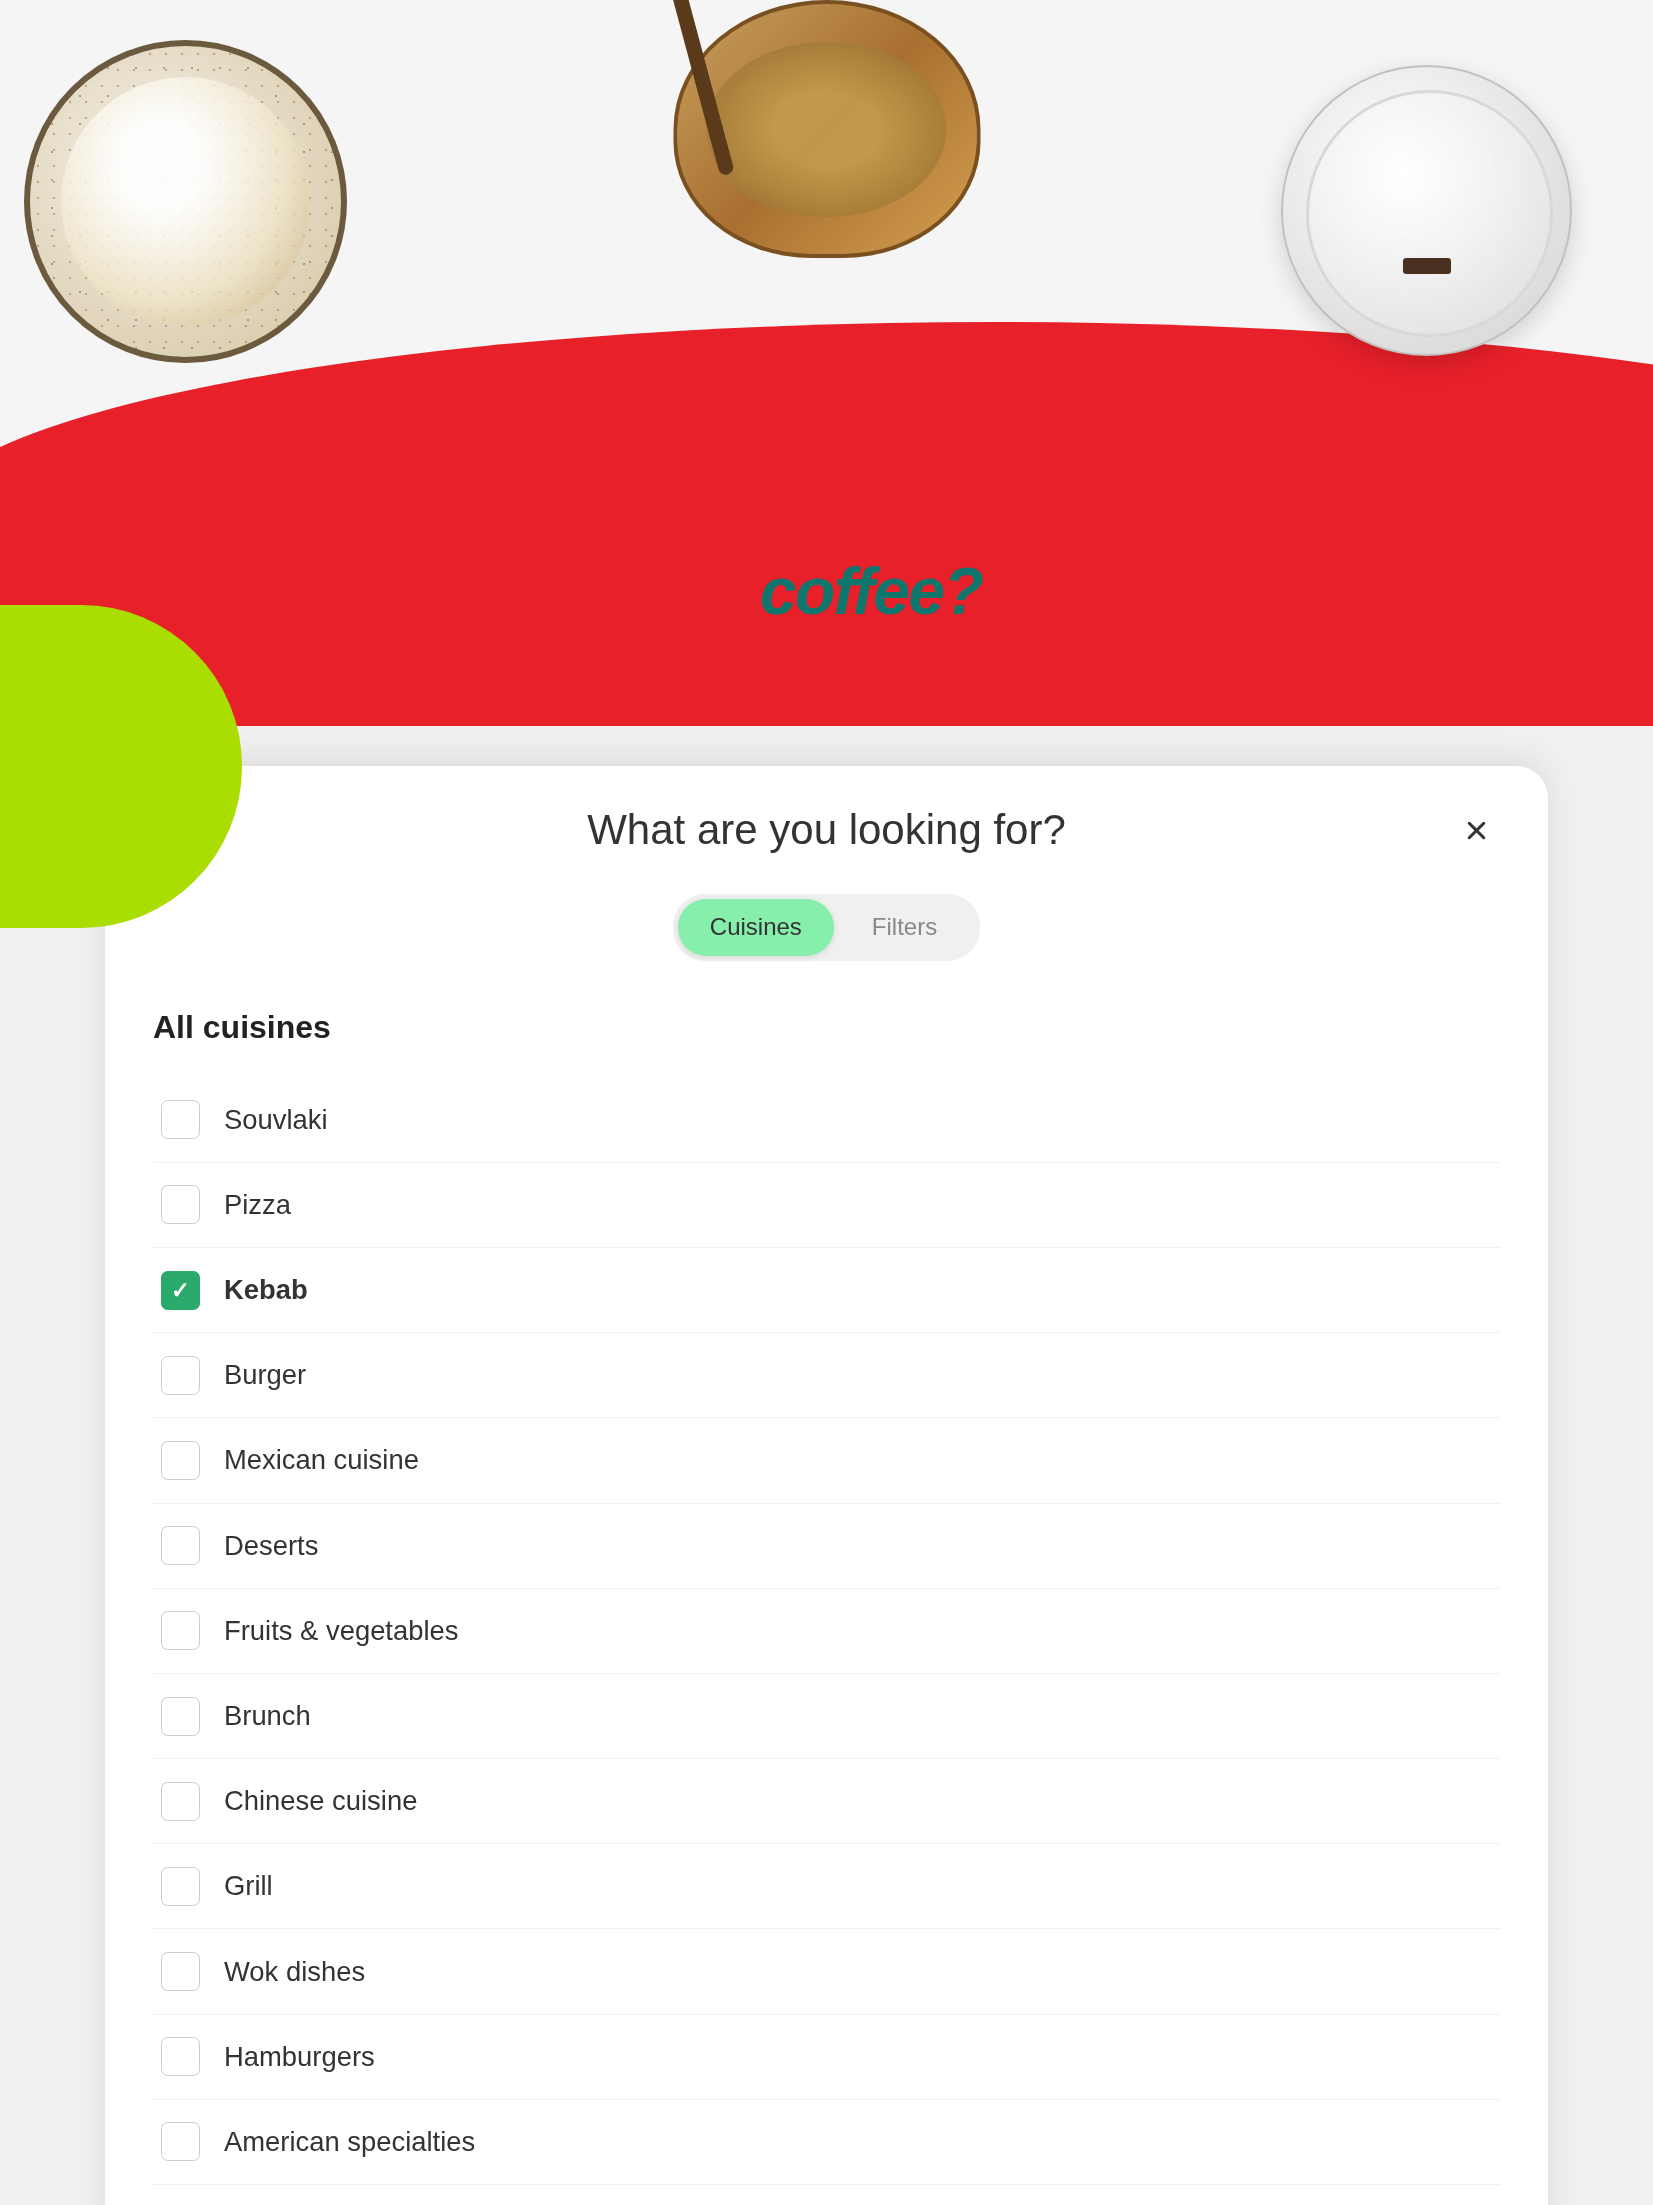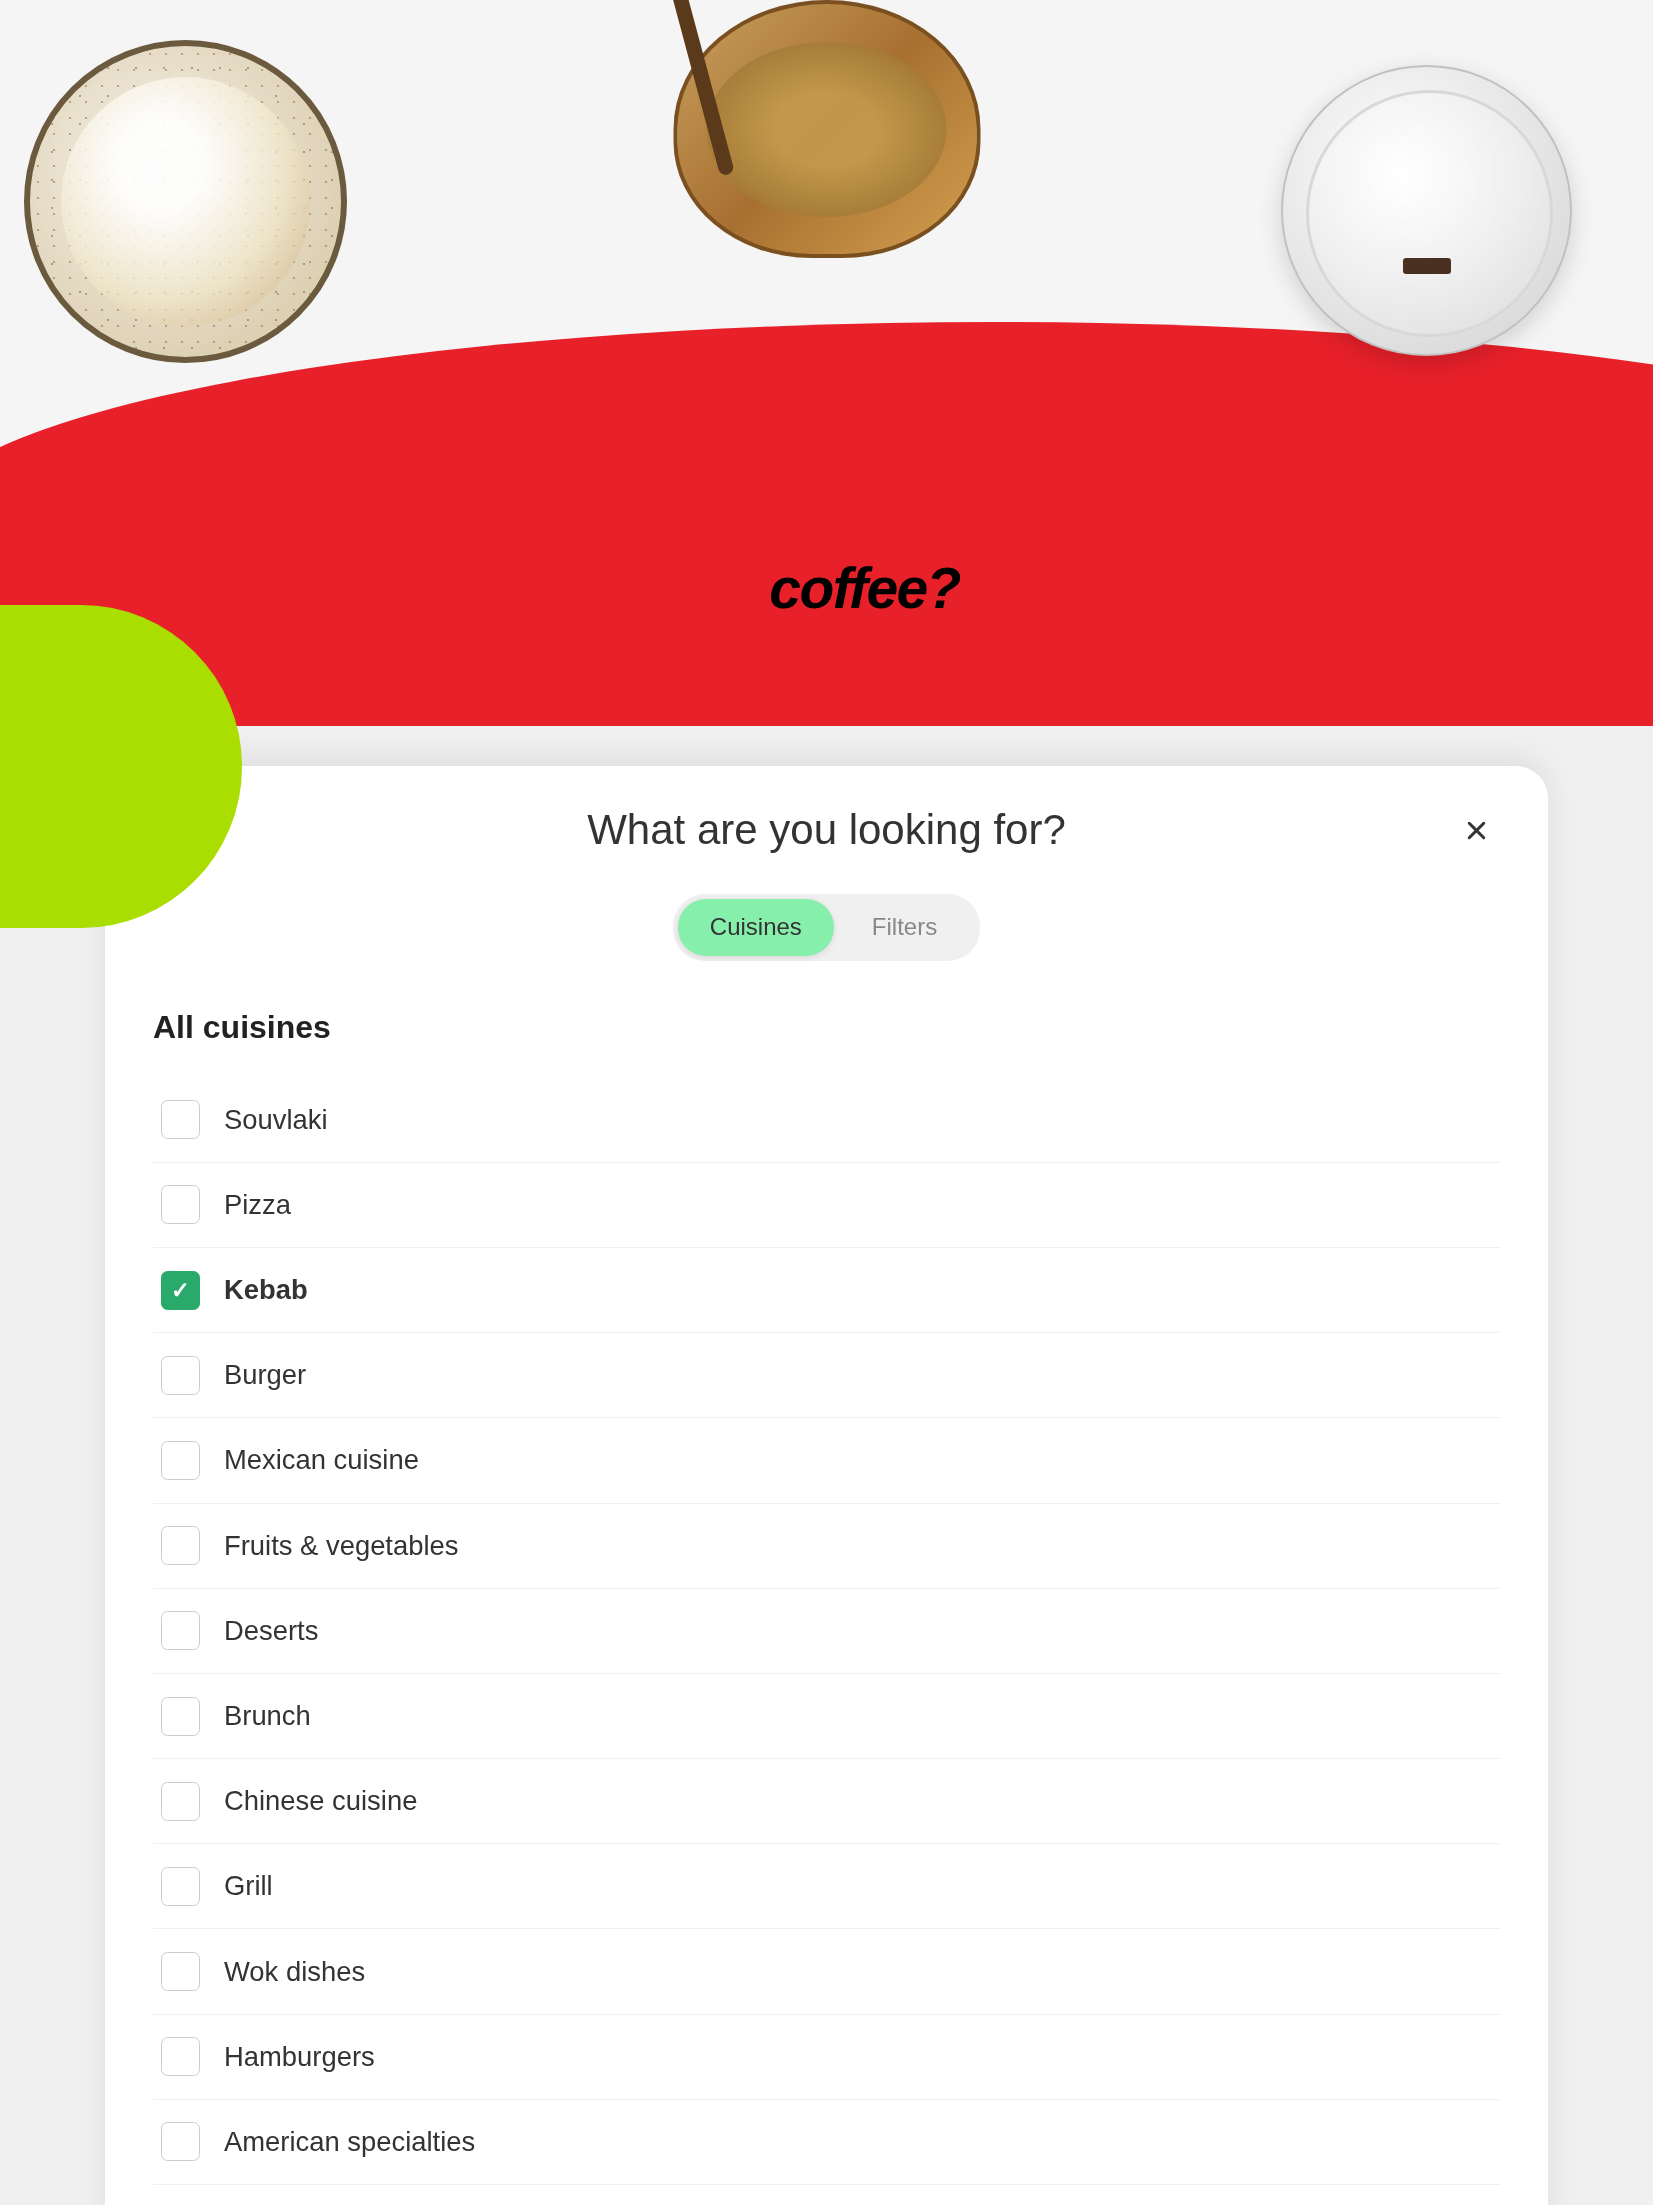"coffee?" .coffee-title { bottom: 105px -> 97px; color: #000000 -> #0f766e; font-size: 57px -> 66px }
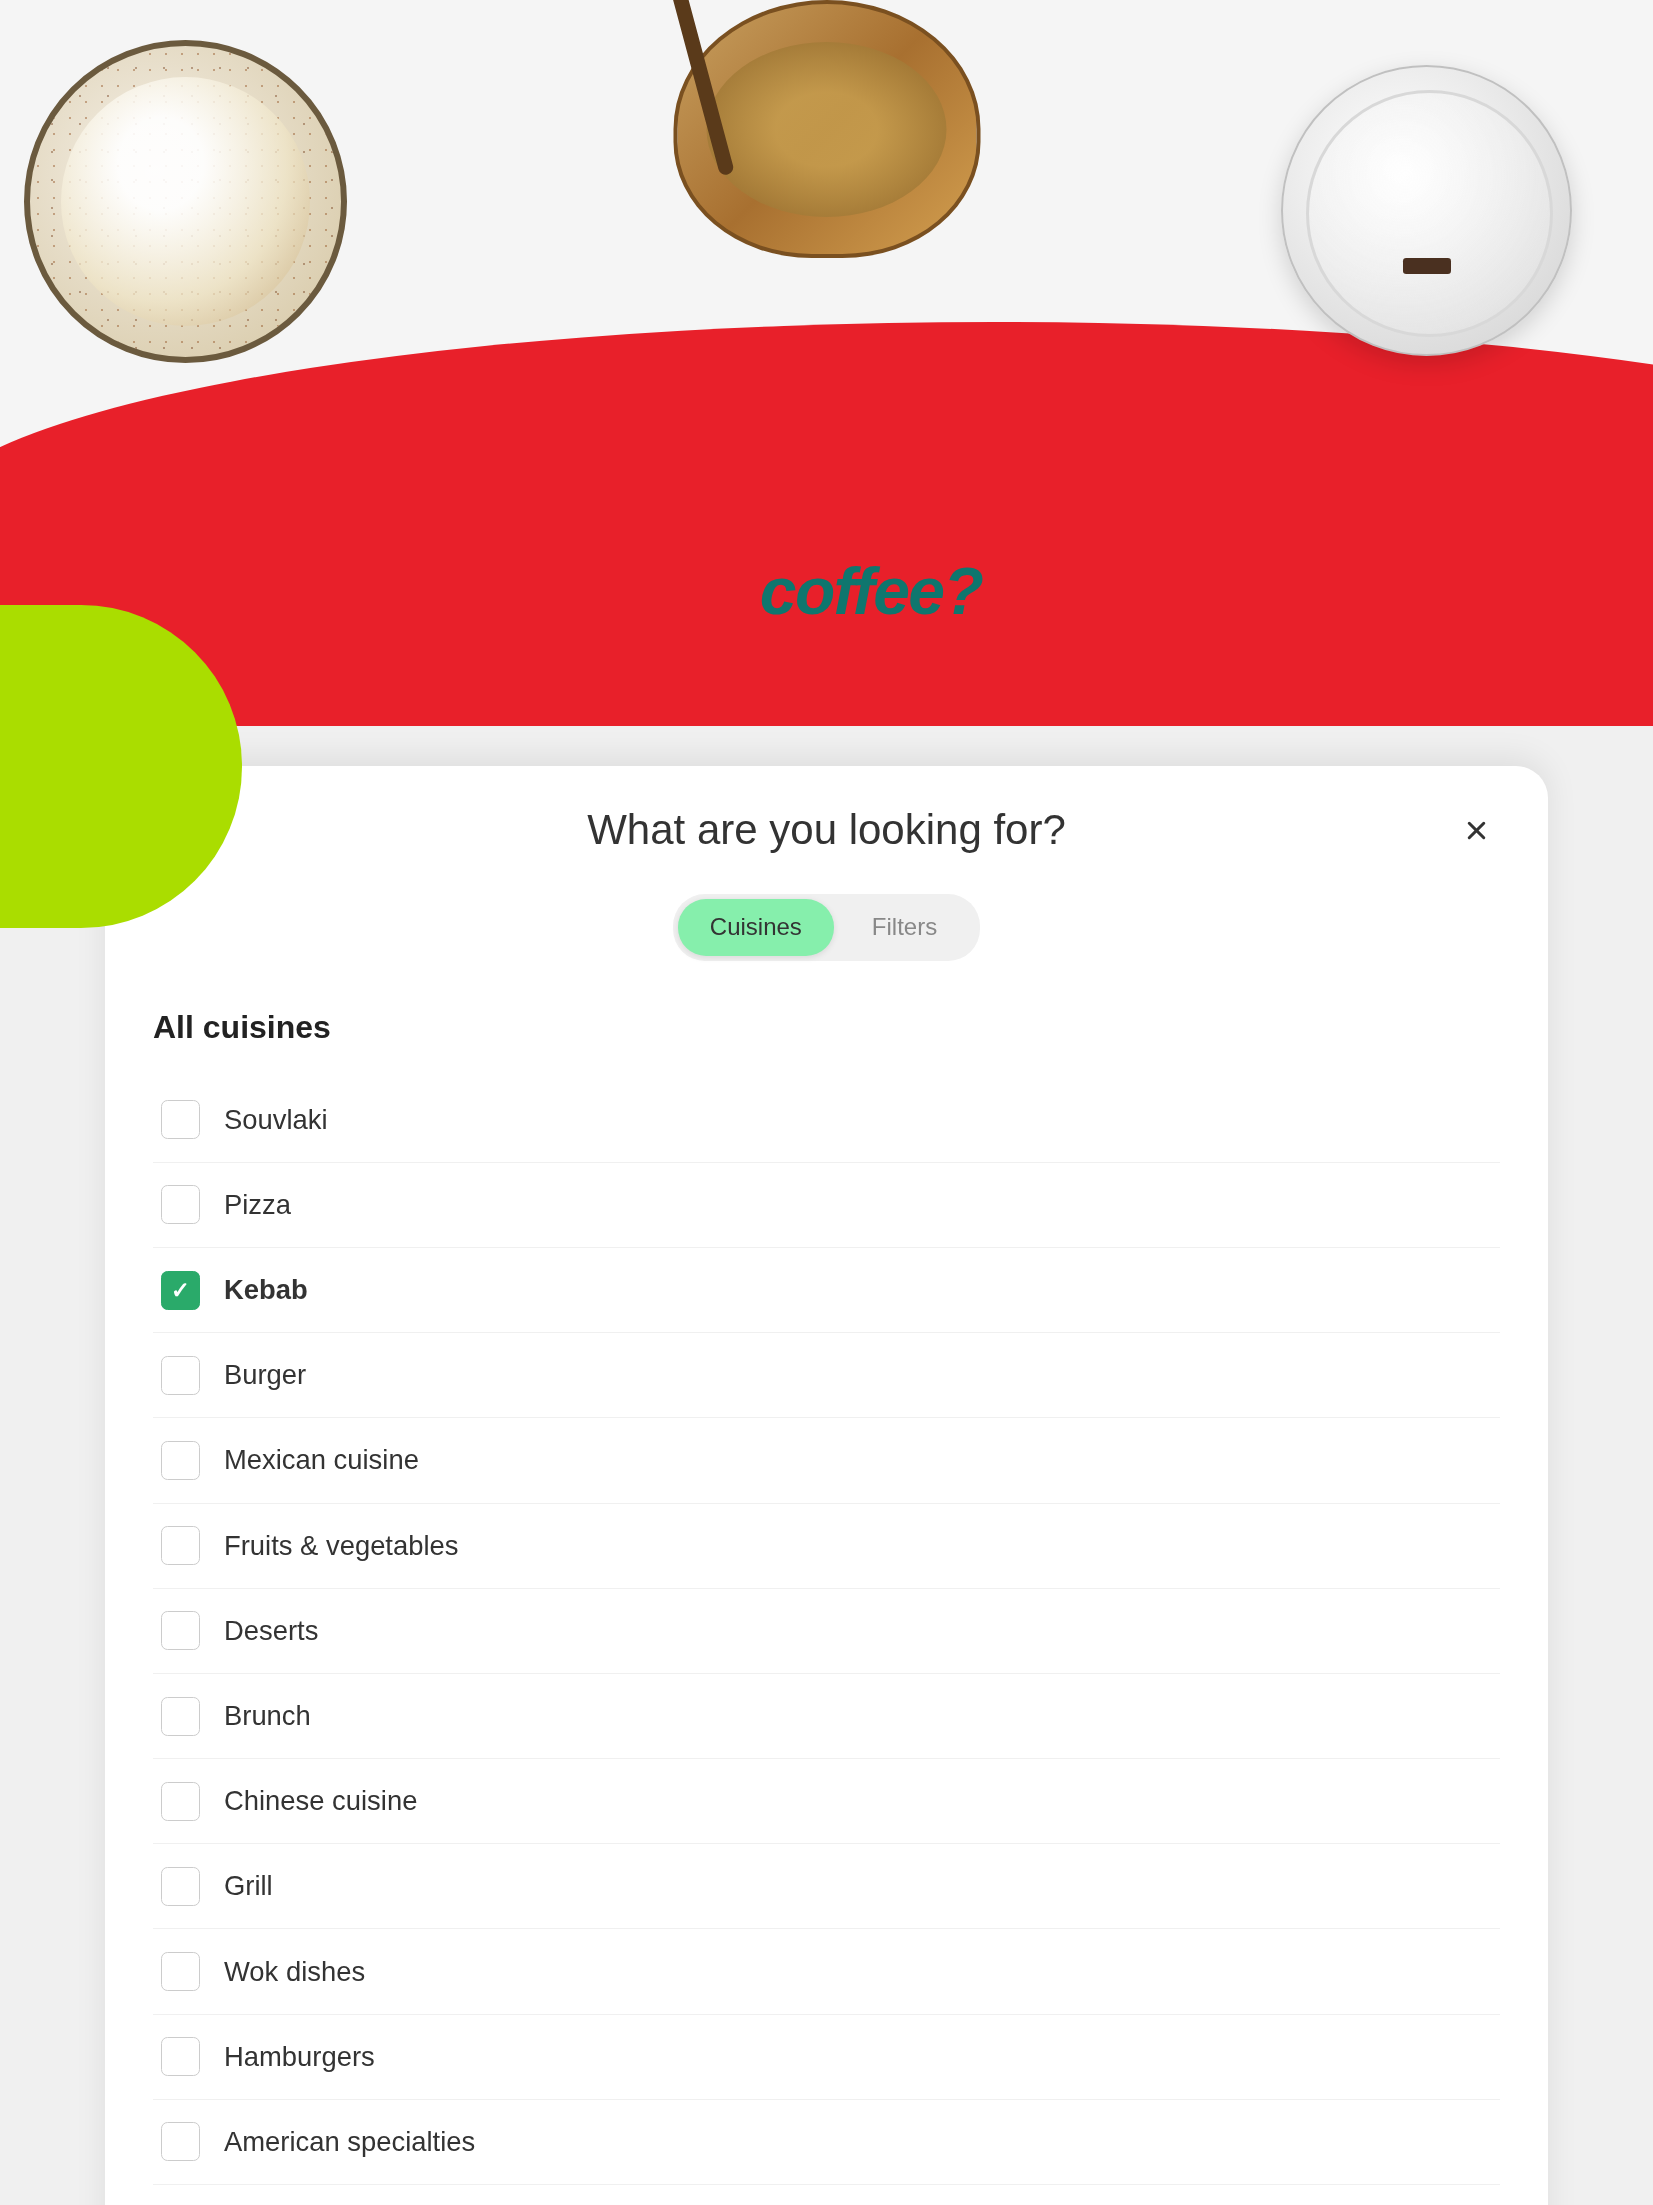"Fruits & vegetables" li.cuisine-item { order: before "Deserts" -> after "Deserts" }
